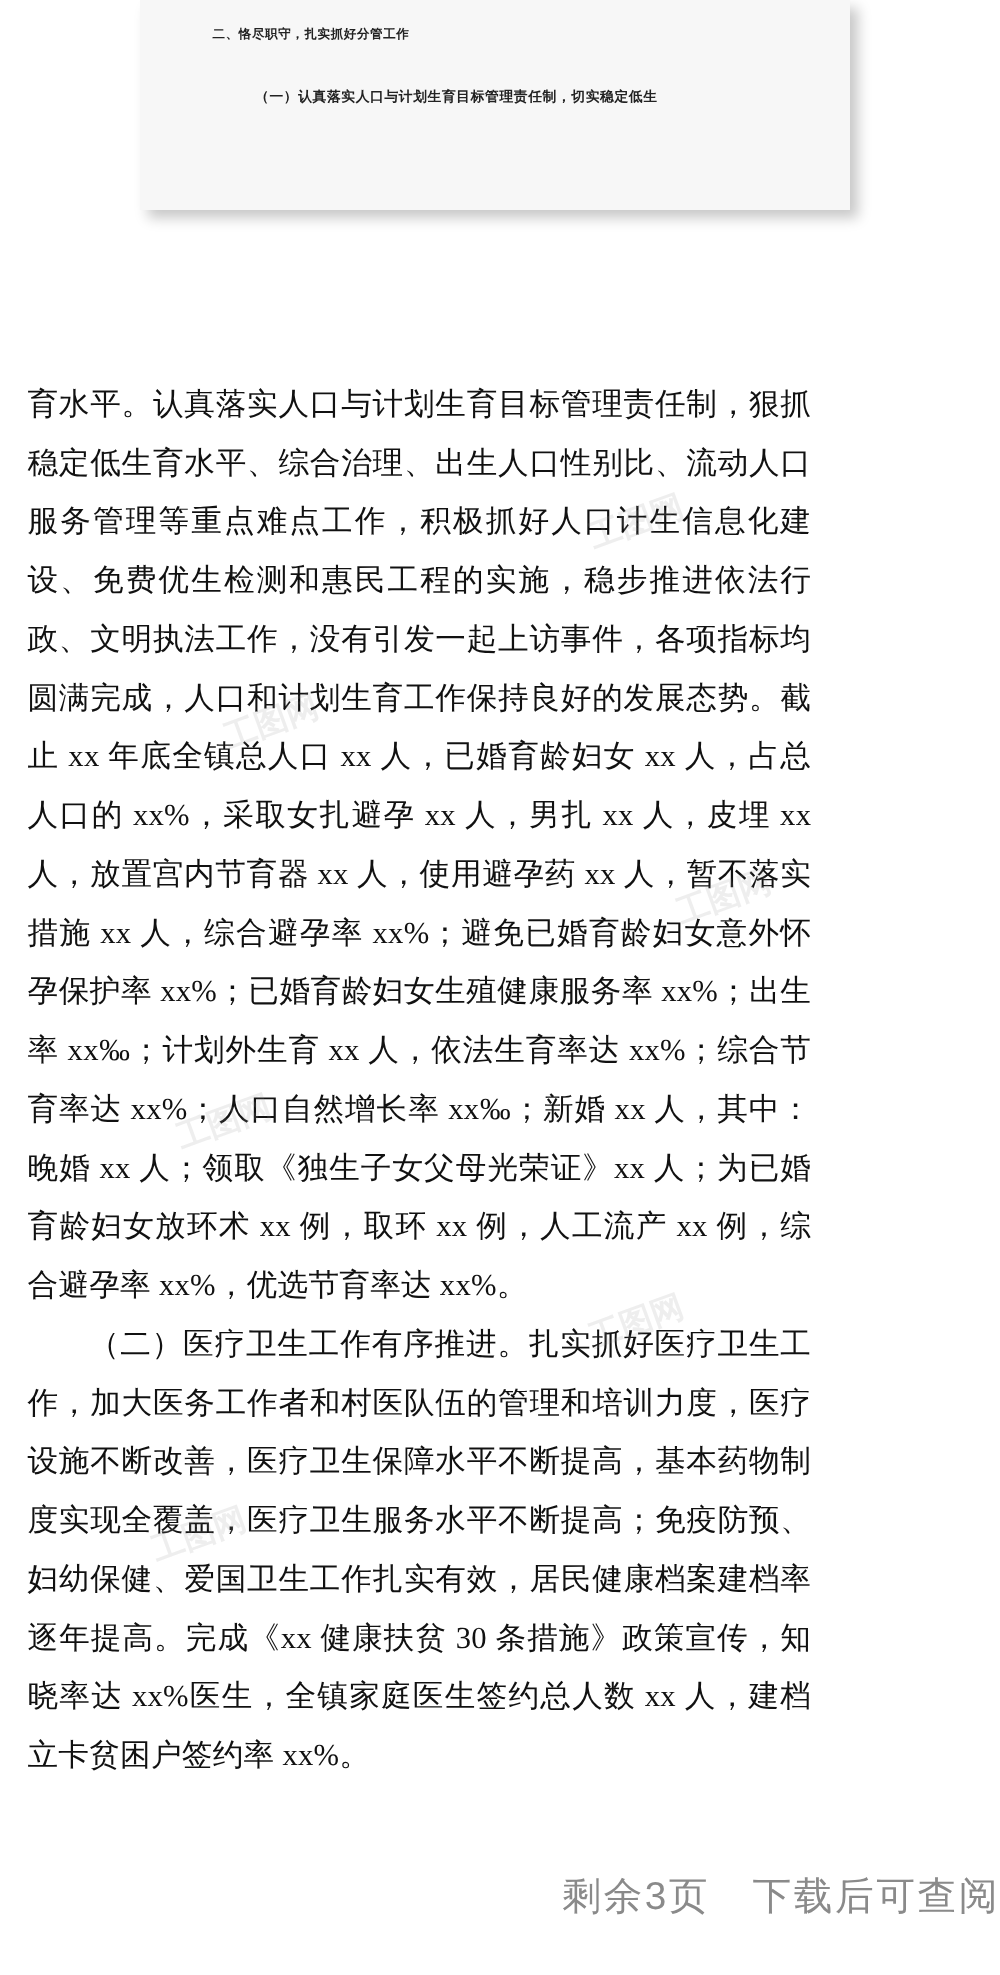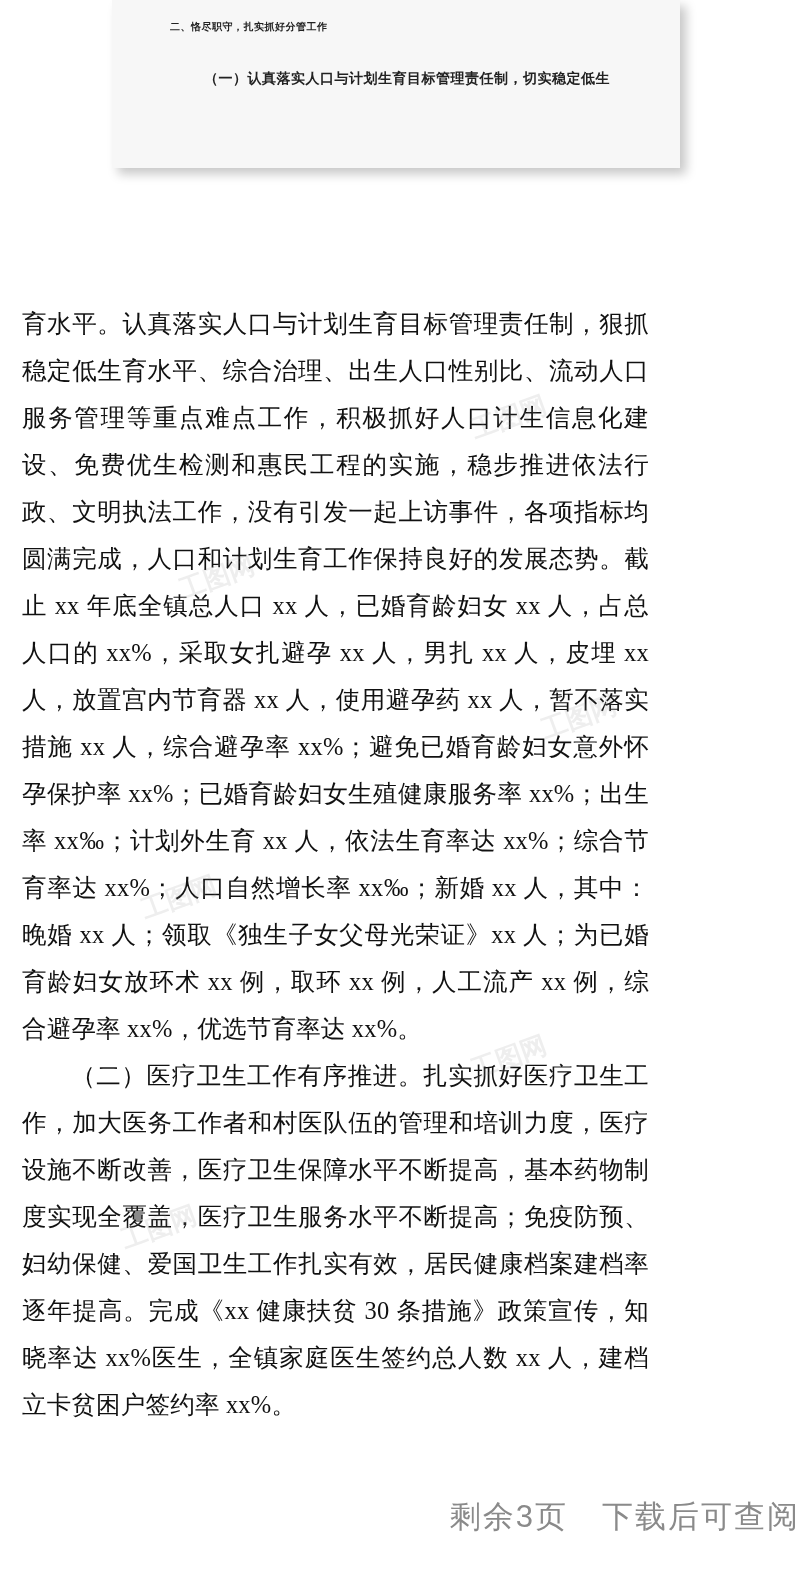"（一）认真落实人口与计划生育目标管理责任制，切实稳定低生" .preview-line-2 { font-size: 14px -> 11px }
